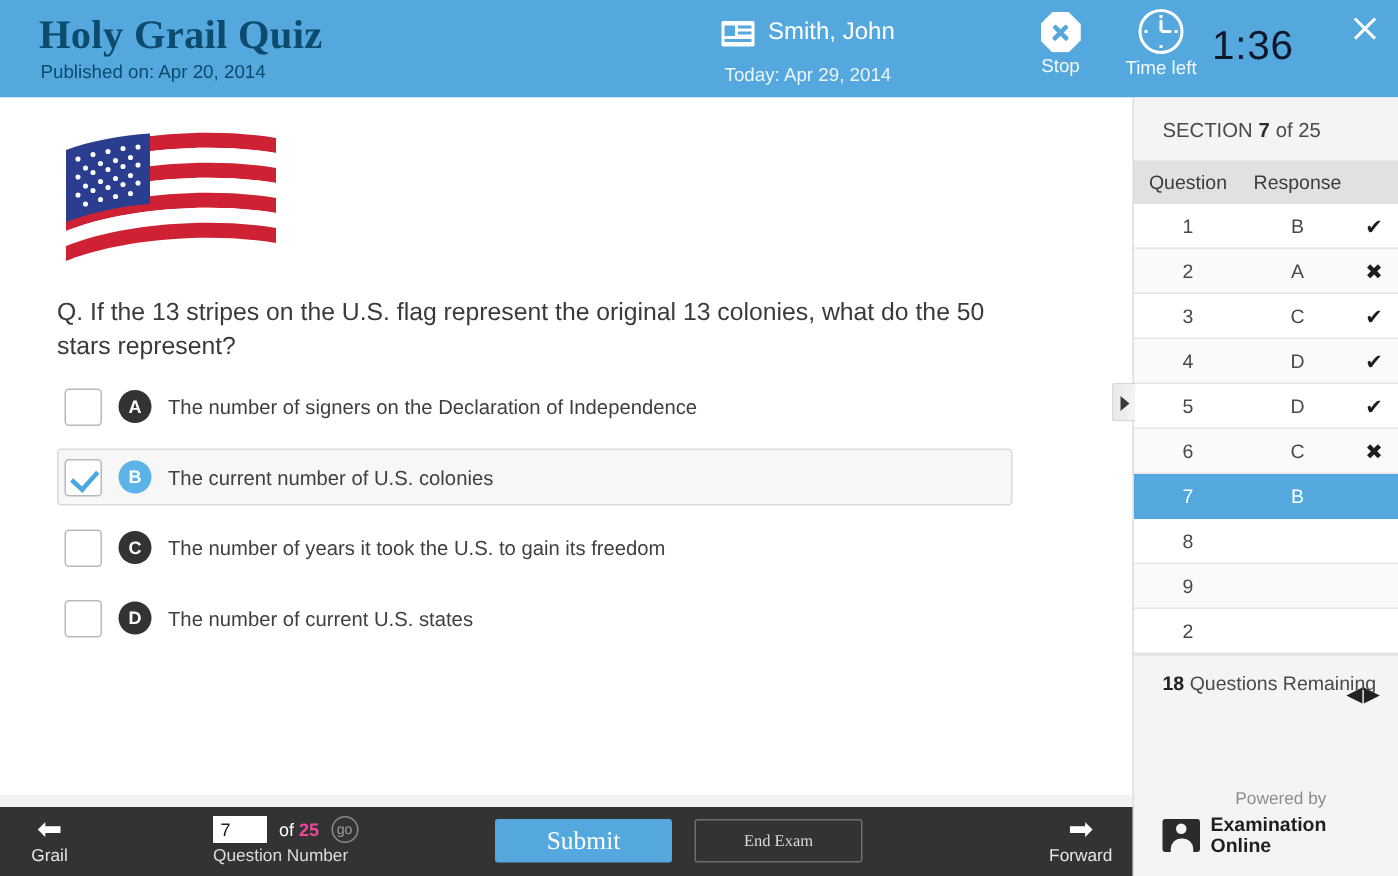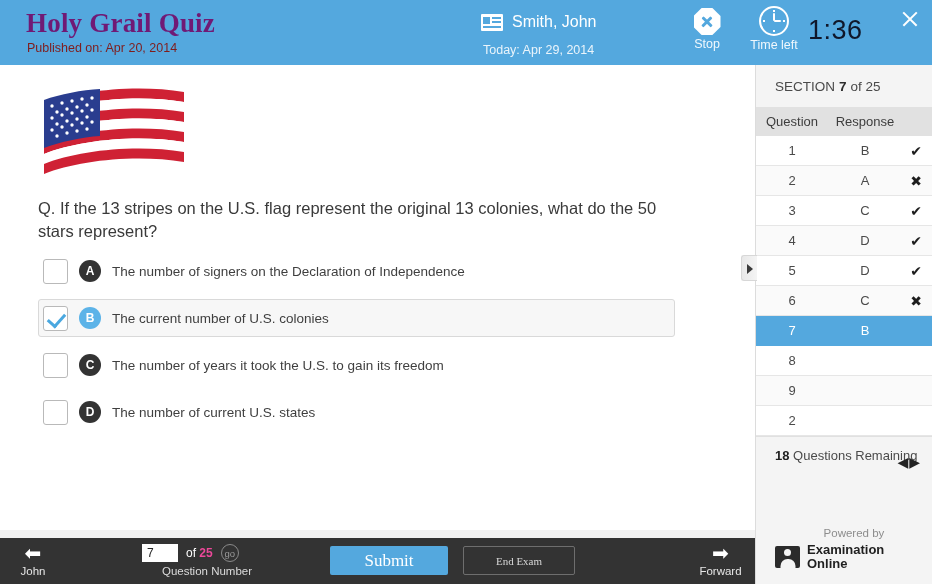"Holy Grail Quiz" .hdr-title { color: #701a75 -> #0c4a6e }
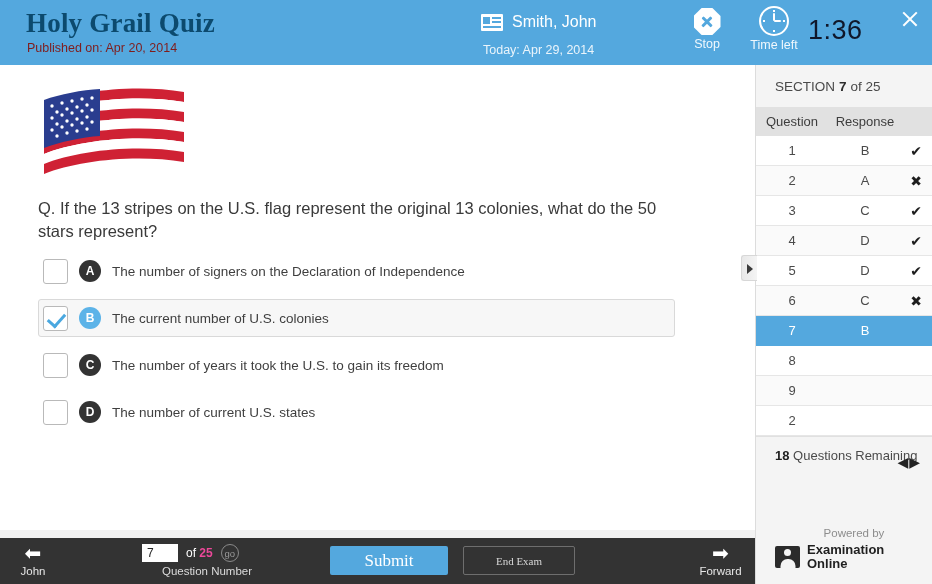"Published on: Apr 20, 2014" .hdr-sub { color: #7f1d1d -> #0c4a6e }
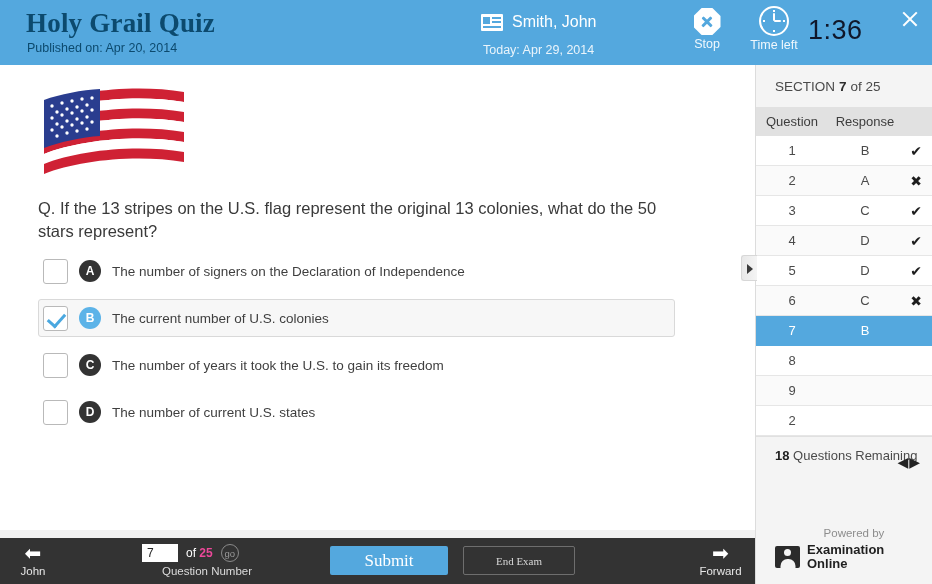"John" span.lbl { text: John -> Grail }
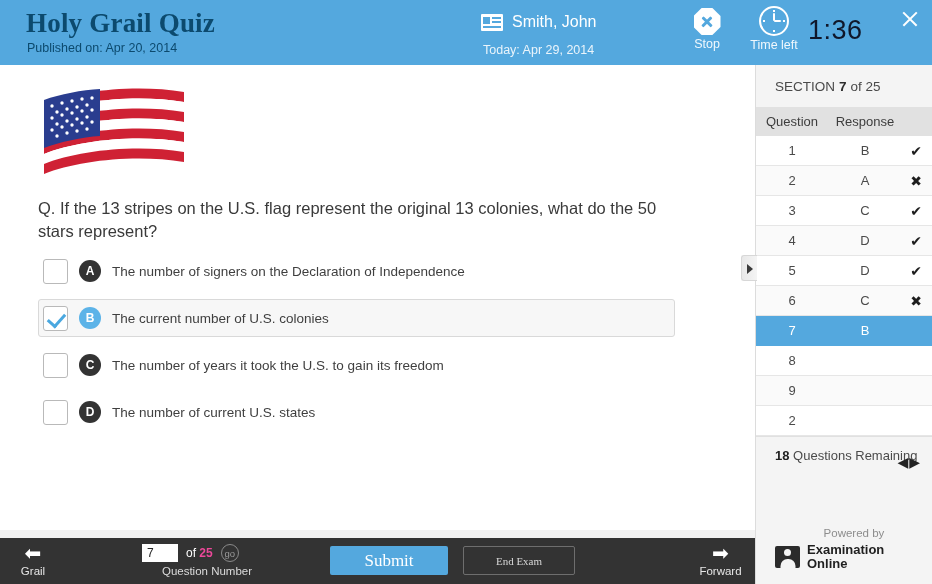"Question Number" .qnum-label { text-align: center -> none }
